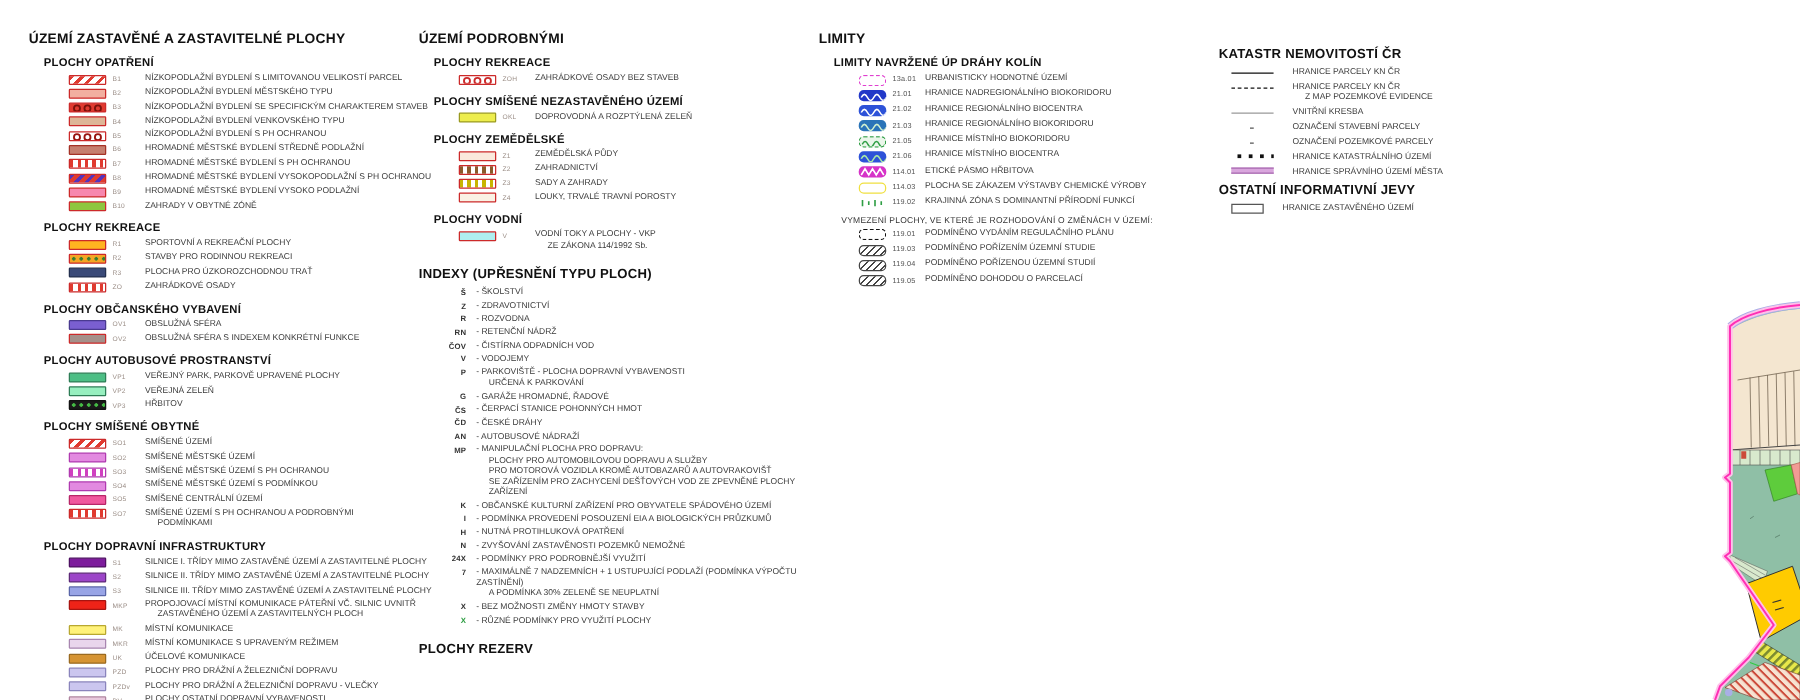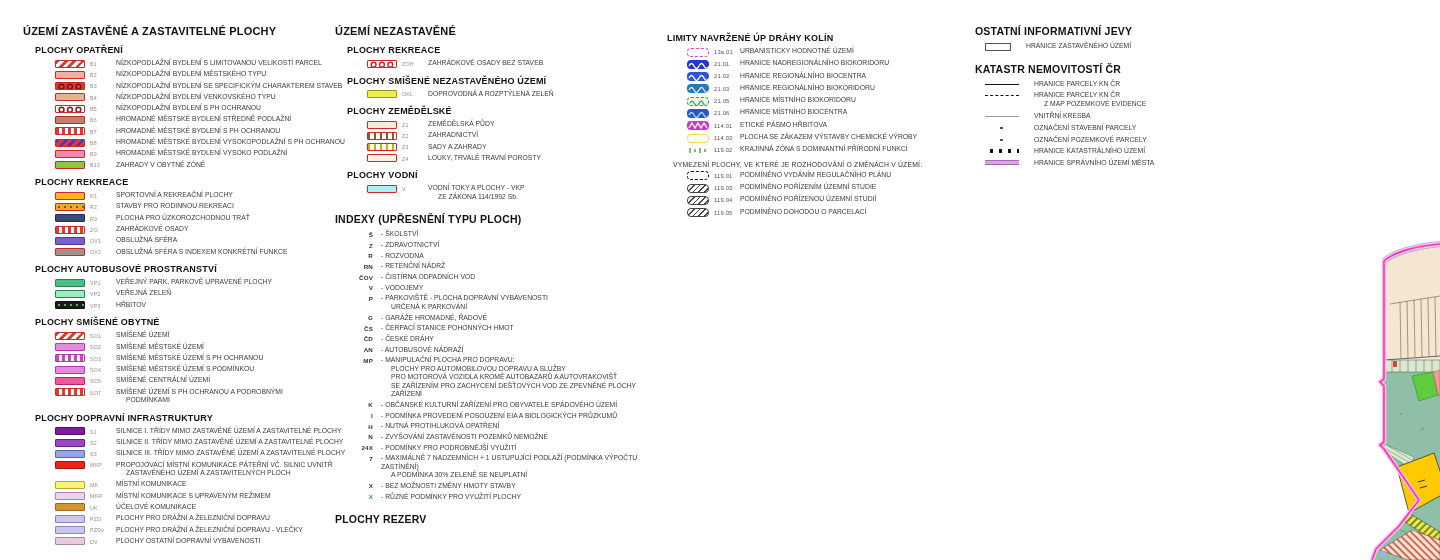"ÚZEMÍ NEZASTAVĚNÉ" div.ctitle { text: NEZASTAVĚNÉ -> PODROBNÝMI }
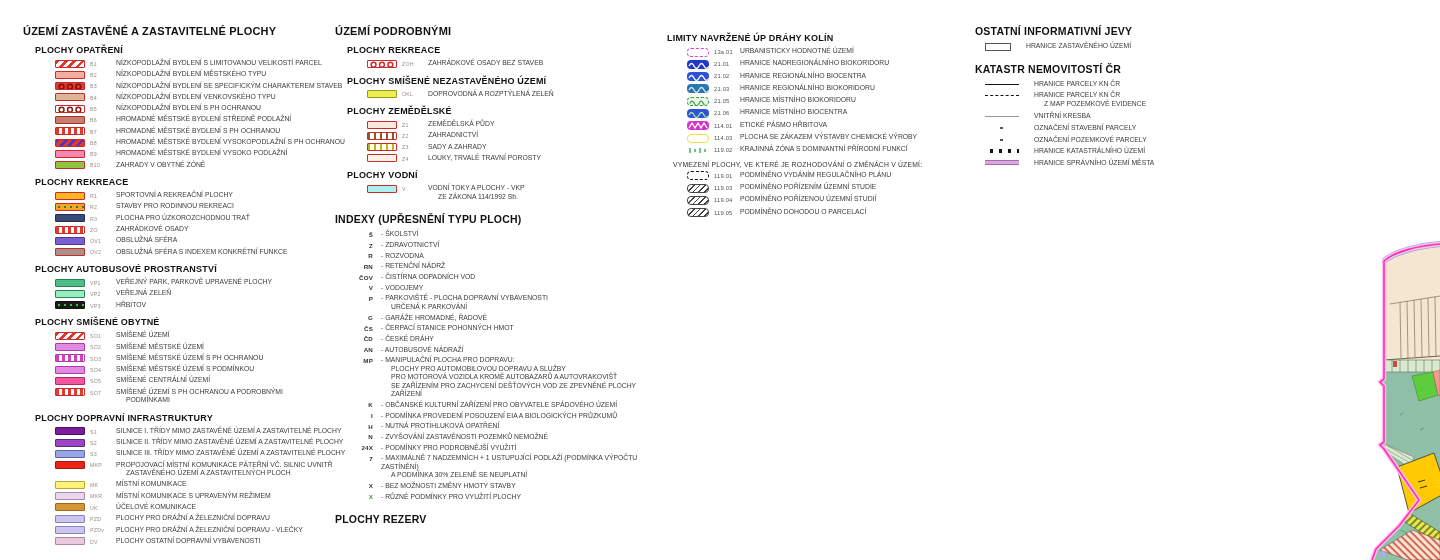"LIMITY" div.ctitle { html: none -> <div>LIMITY</div> }
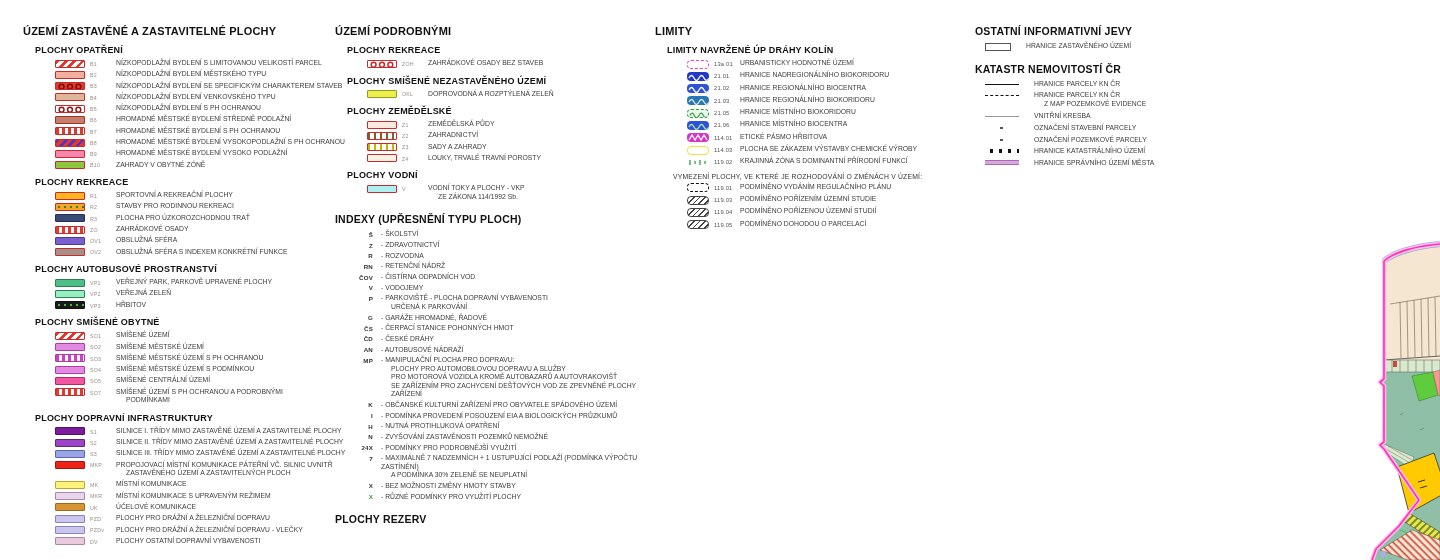"OSTATNÍ INFORMATIVNÍ JEVY" div.sec { order: before "KATASTR NEMOVITOSTÍ ČR" -> after "KATASTR NEMOVITOSTÍ ČR" }
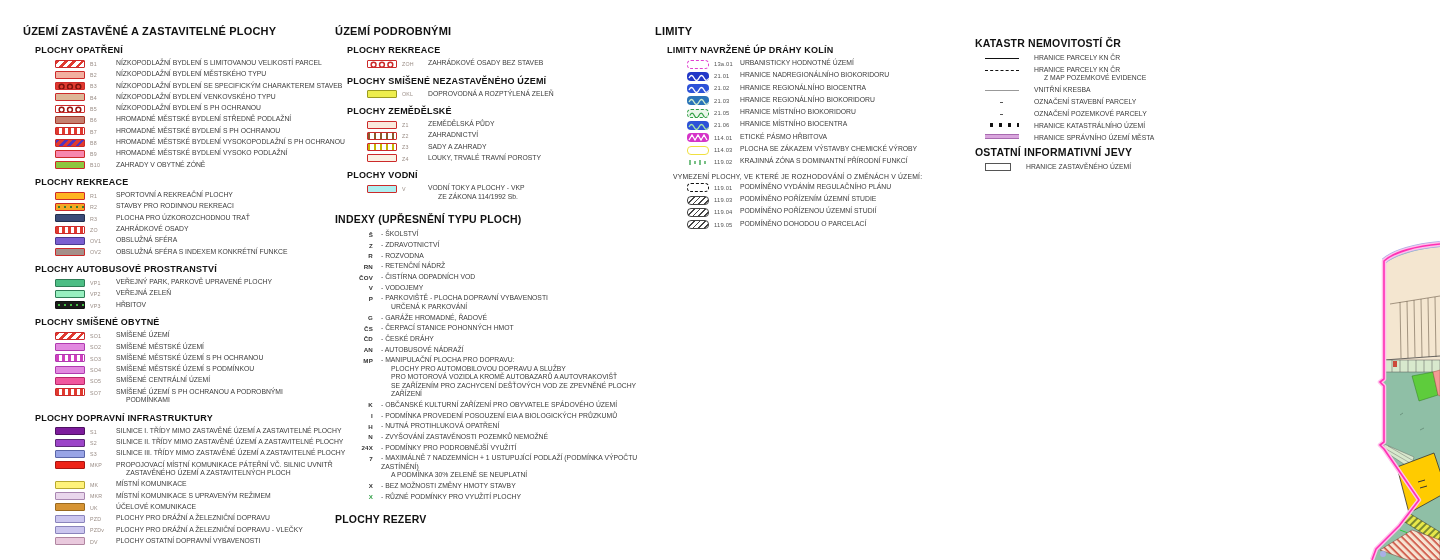"PLOCHY OBČANSKÉHO VYBAVENÍ" div.sech { html: none -> <div>PLOCHY OBČANSKÉHO VYBAVENÍ</div> }
